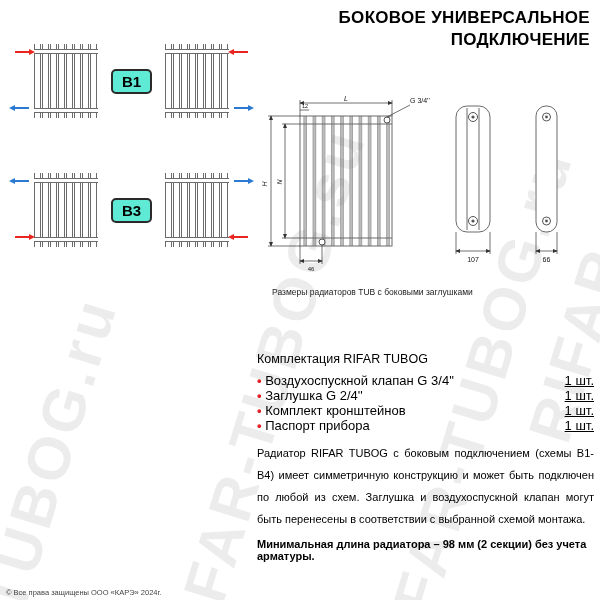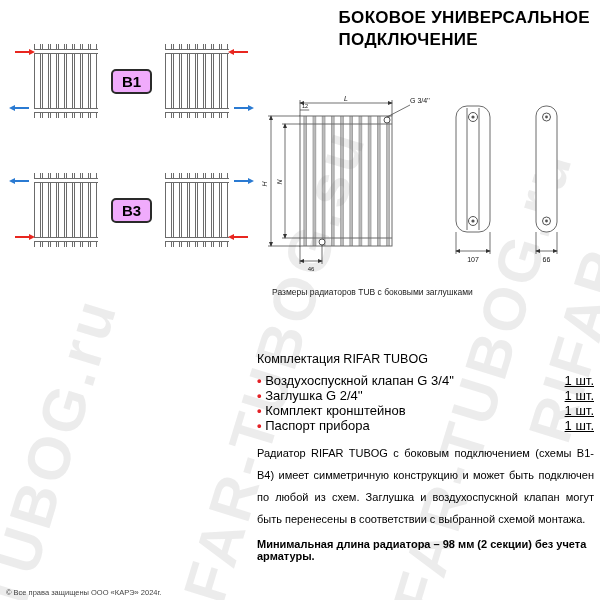"БОКОВОЕ УНИВЕРСАЛЬНОЕ" .title { text-align: left -> right }
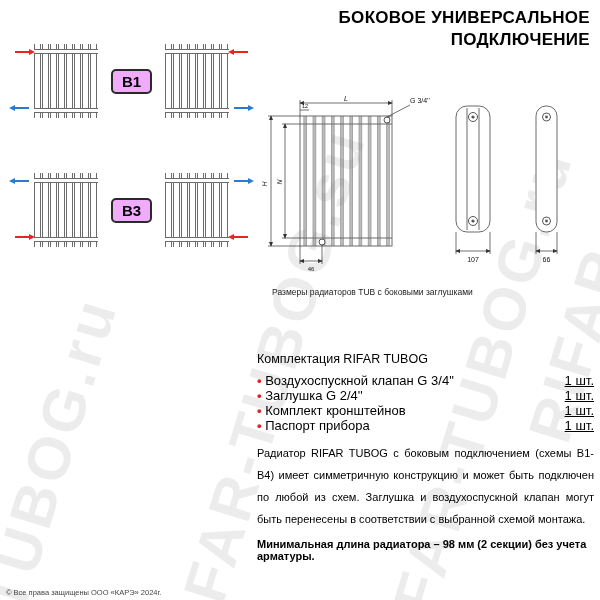"B1" .scheme-label { background: #f0abfc -> #5eead4 }
